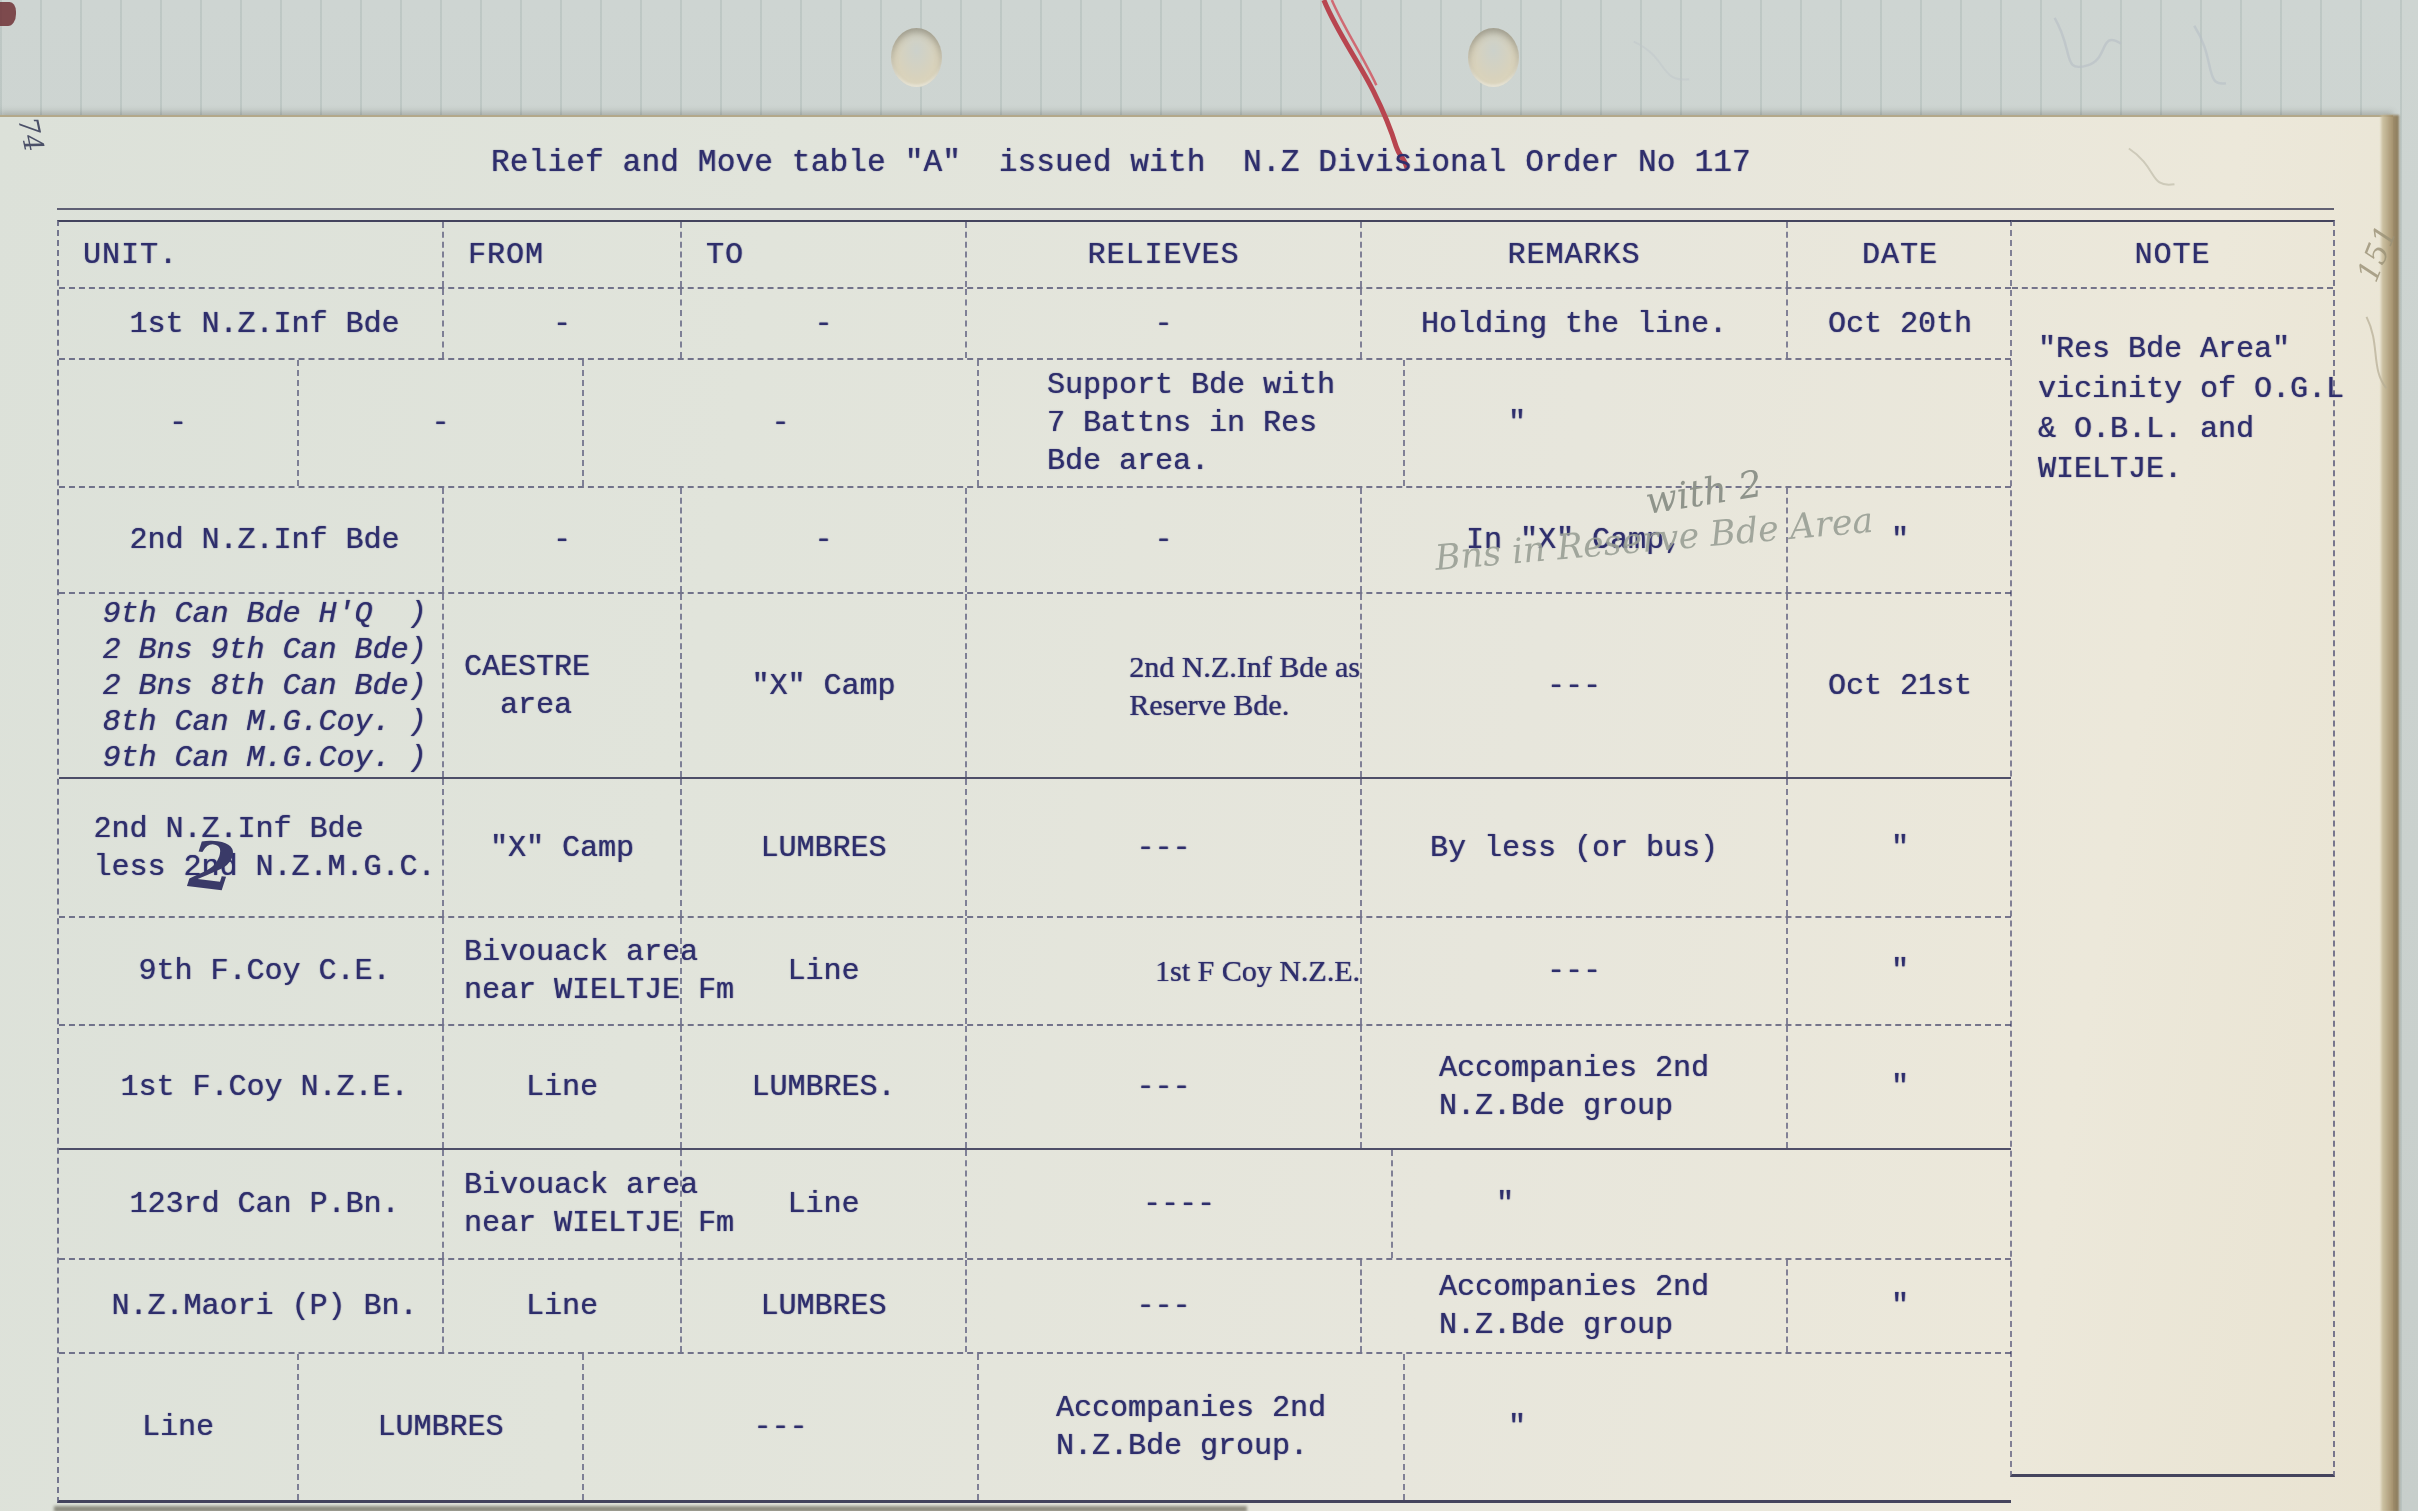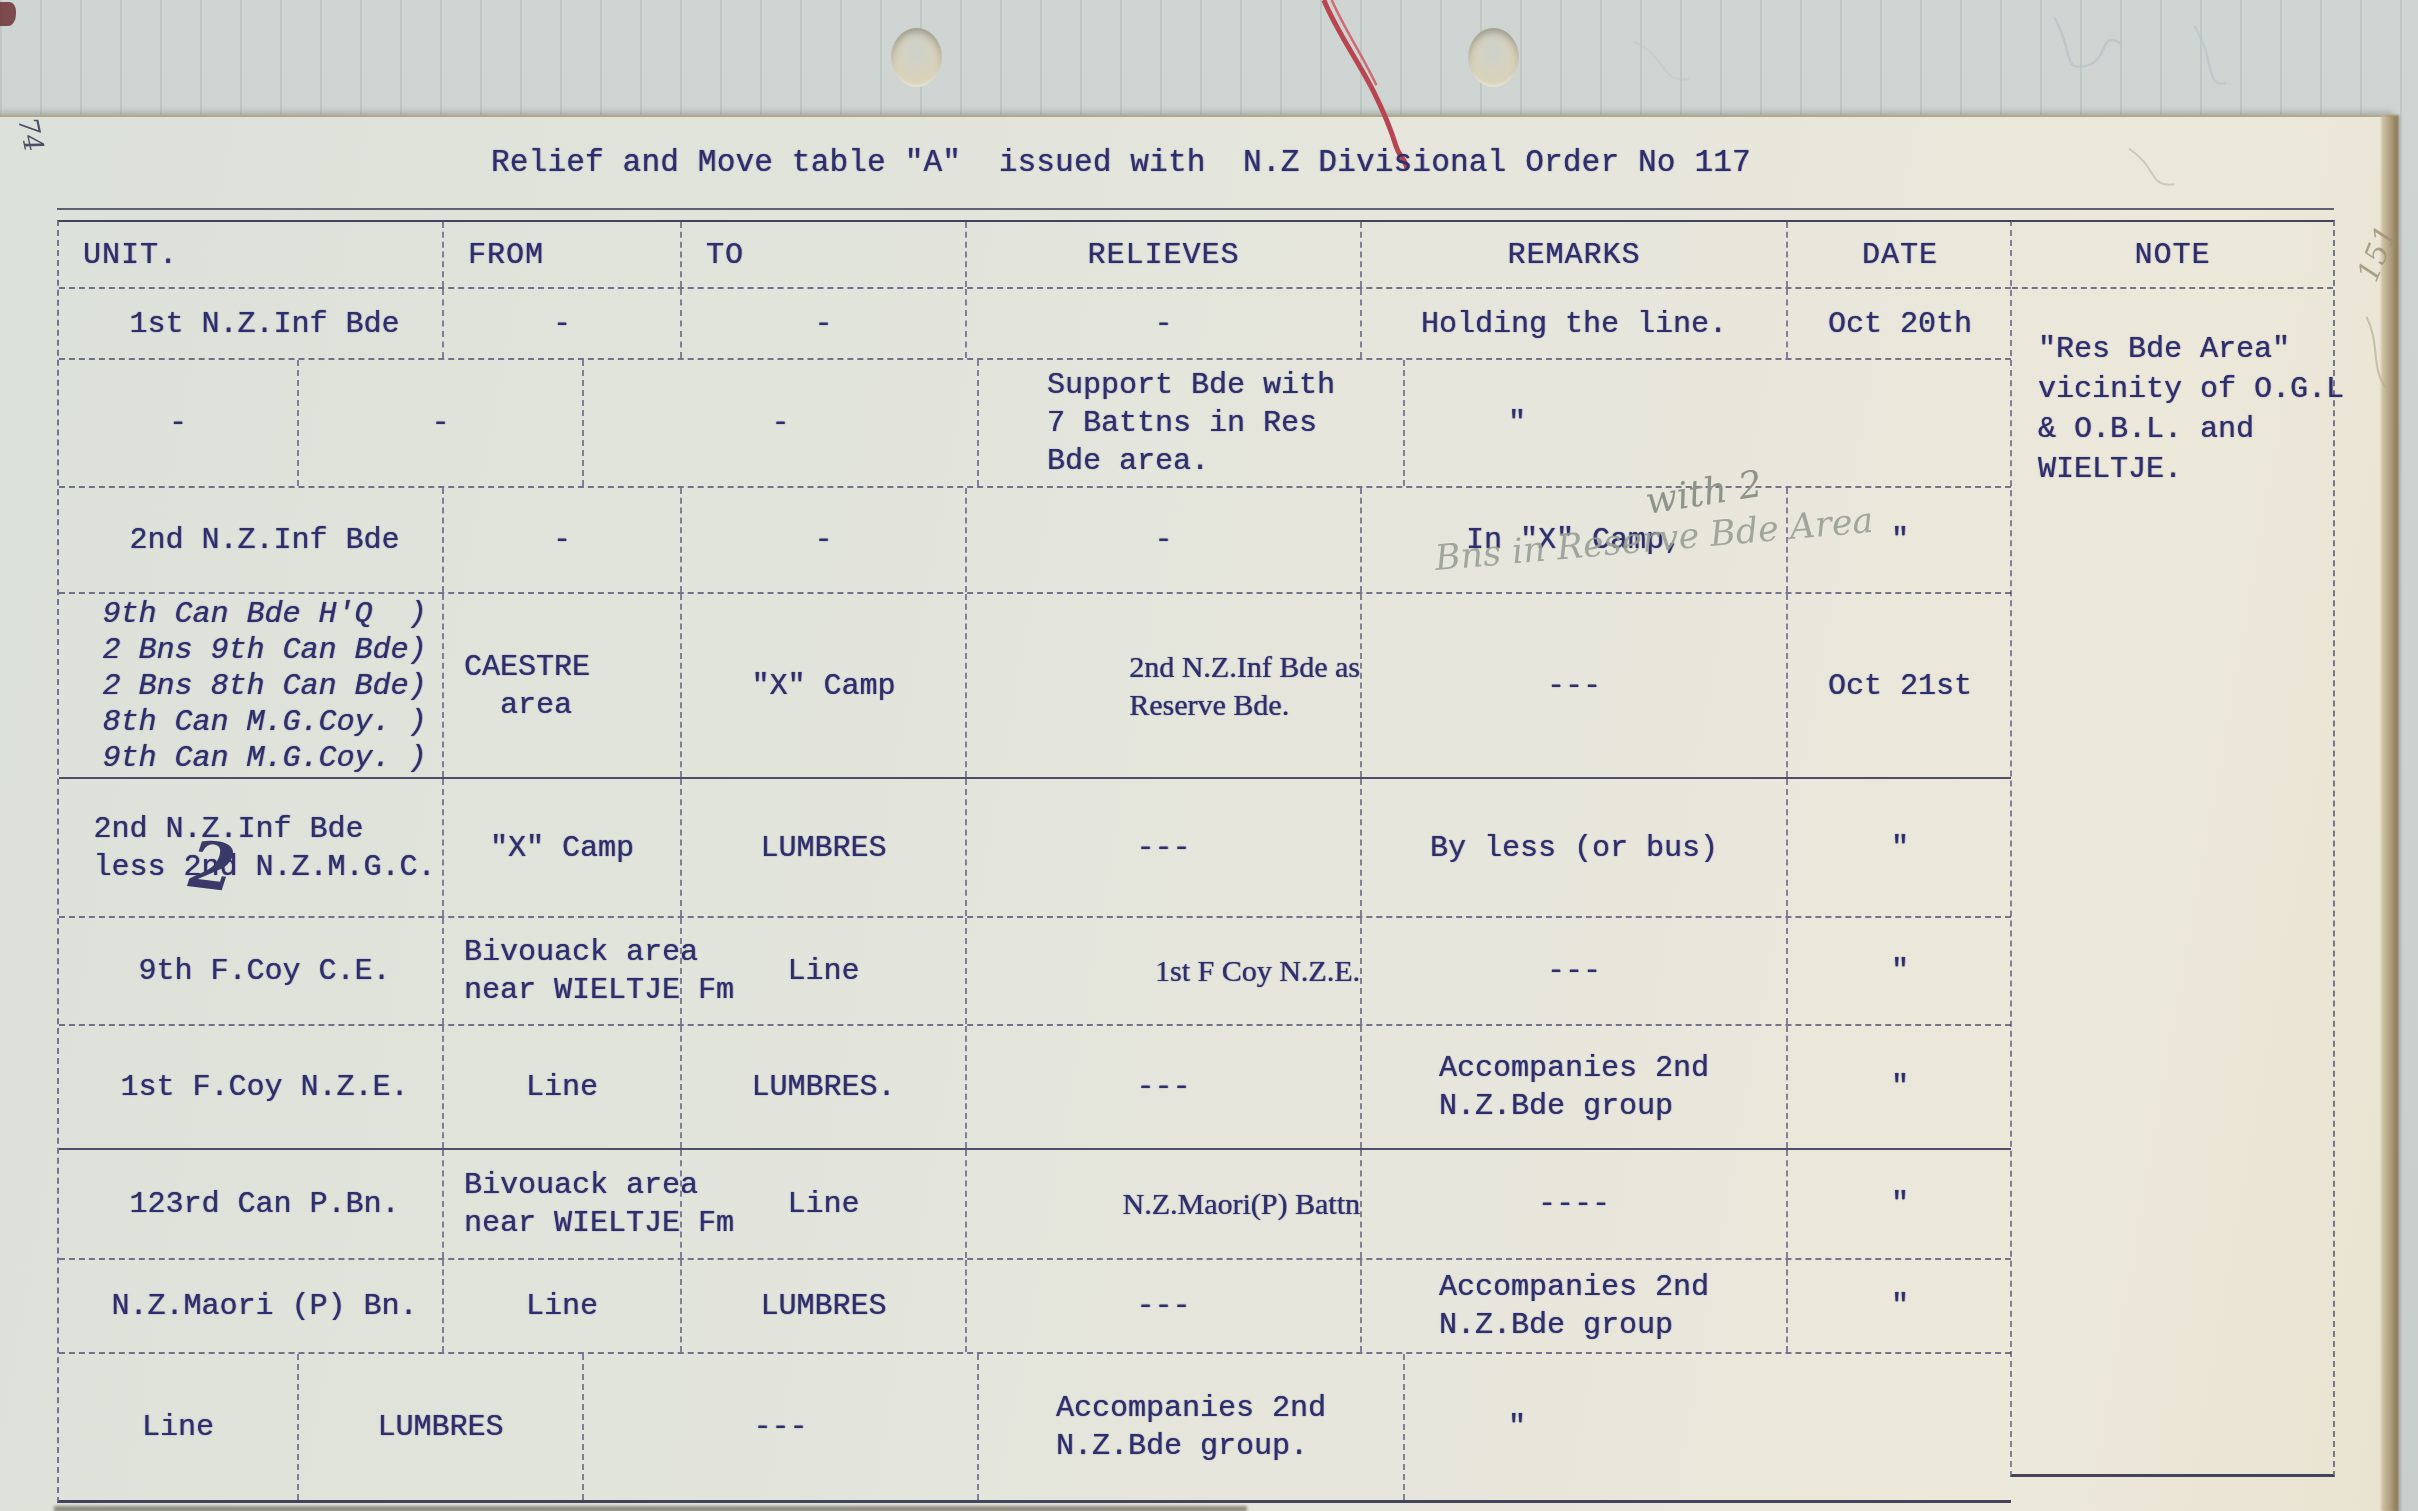"N.Z.Maori(P) Battn" div.cell { html: <div> <div>N.Z.Maori(P) Battn</div> </div> -> none }
